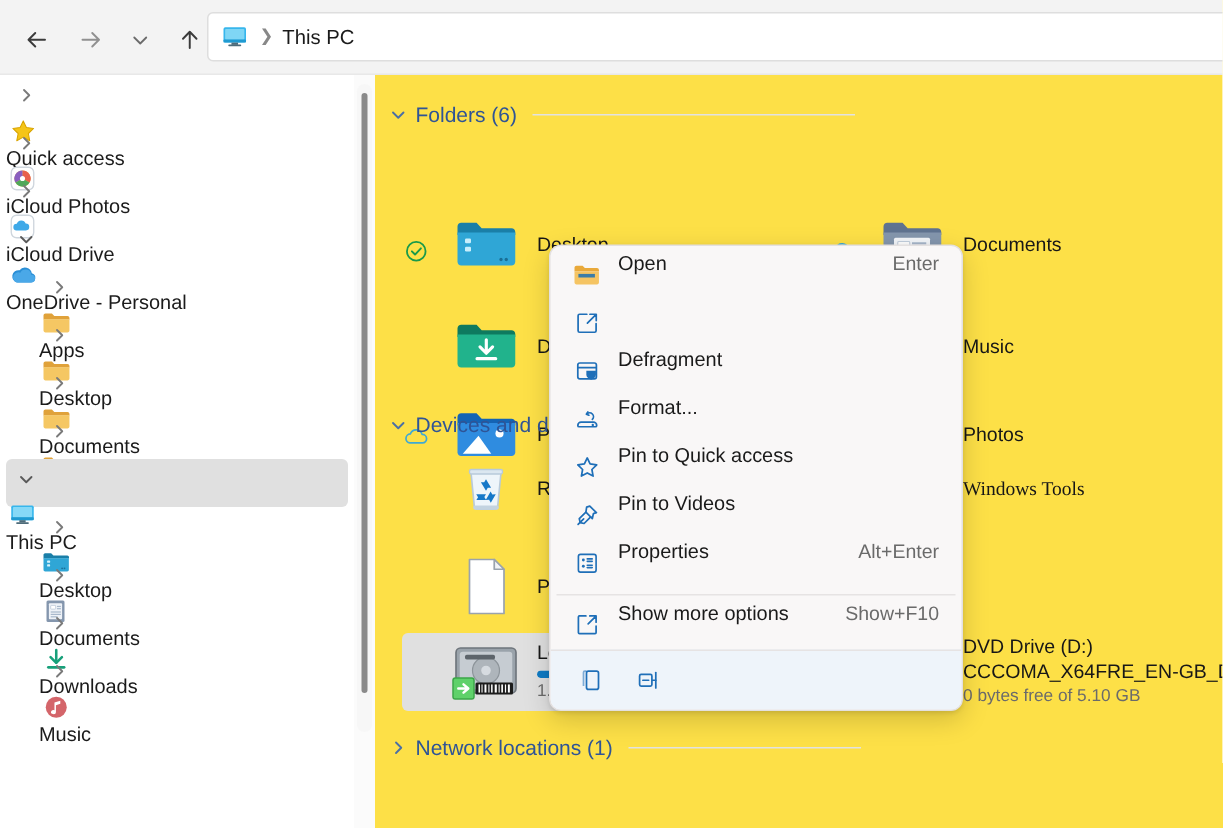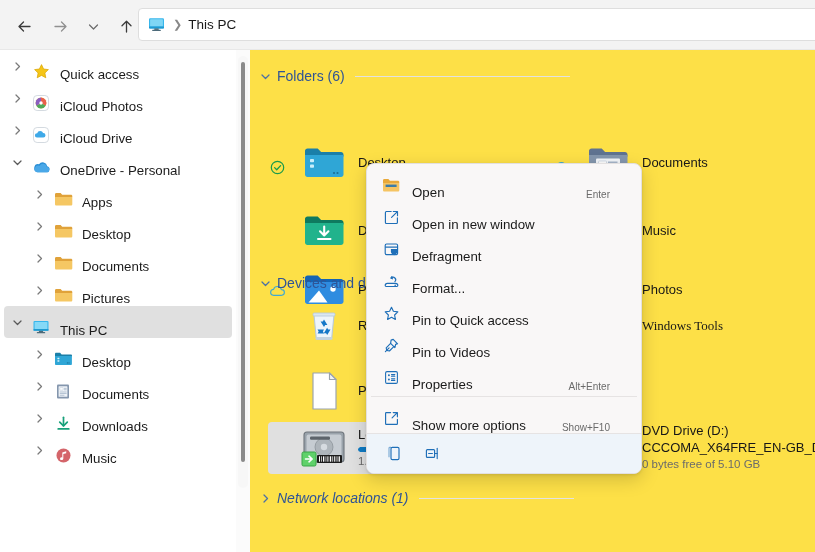"Quick access" .navrow { align-items: flex-end -> flex-start; flex-direction: none -> column }
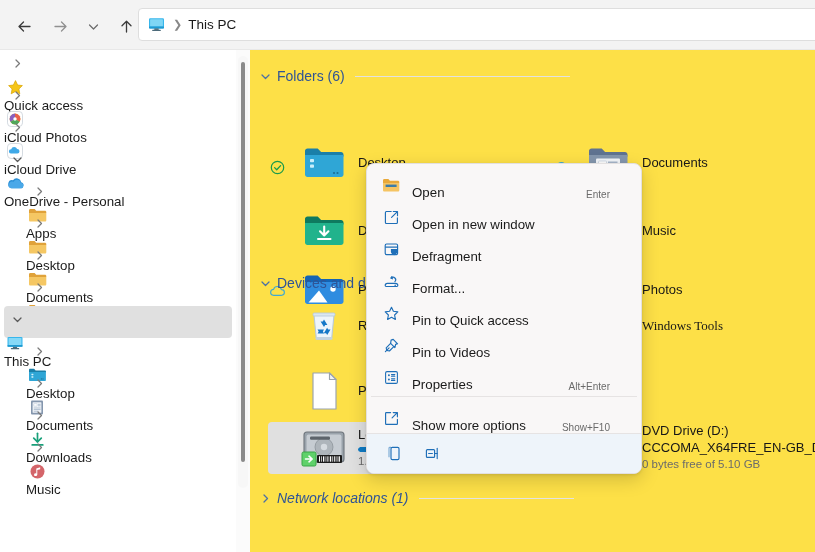"Open" .mi { align-items: flex-end -> flex-start }
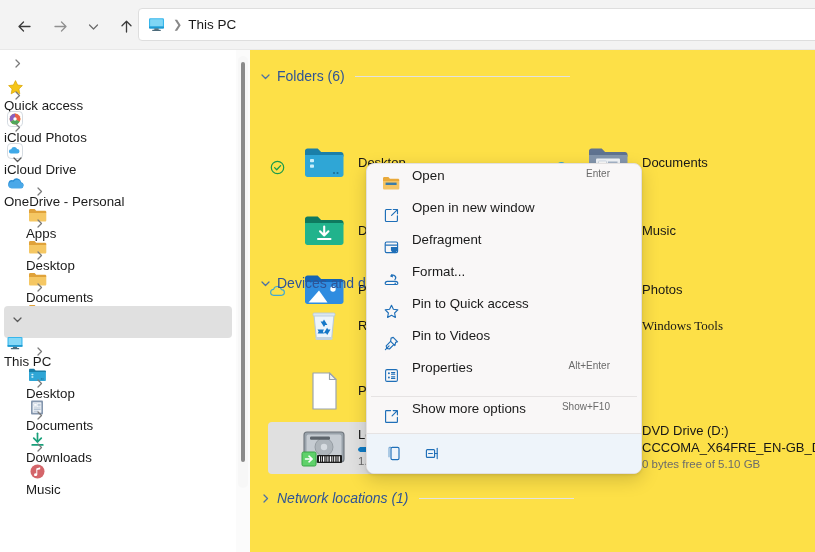"Enter" .mi .maccel { font-size: 10px -> 13px; right: 26px -> 10px }
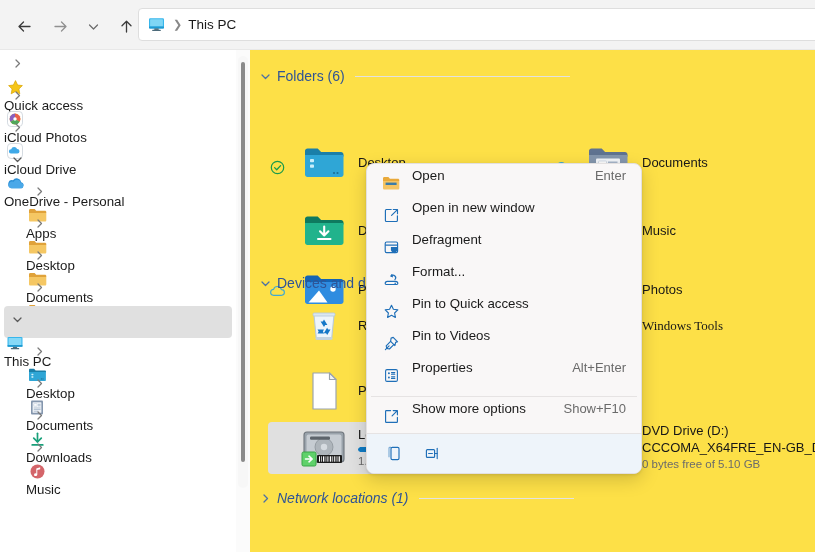"Open in new window" span.mlabel { html: <span>Open in new window</span> -> none }
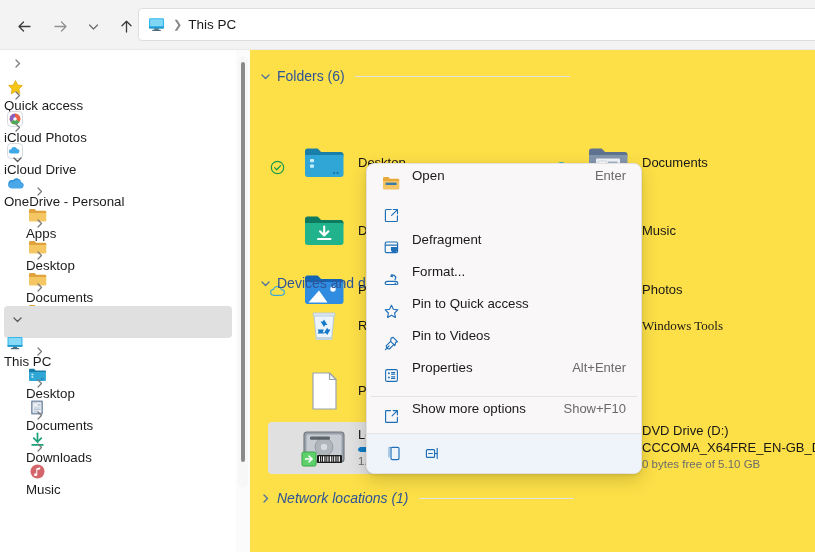"Network locations (1)" div.grouphdr { font-style: italic -> none }
